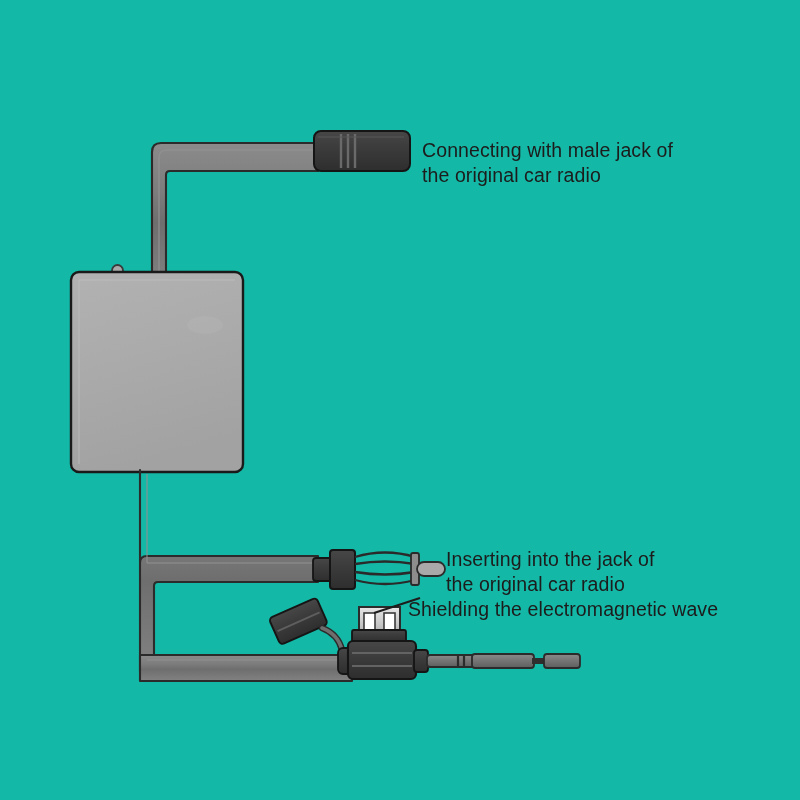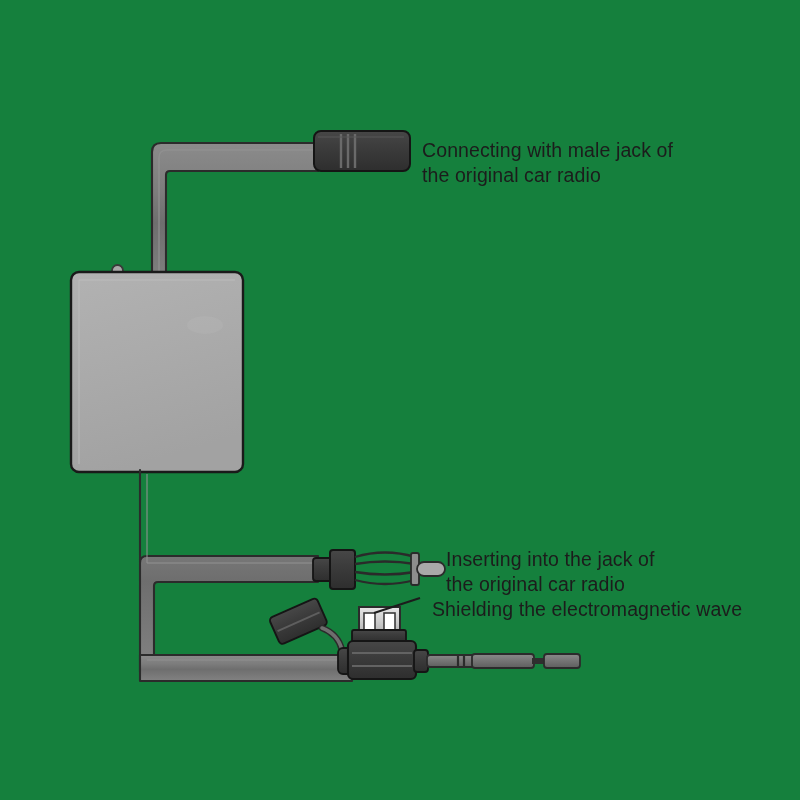"Connecting with male jack of" #stage { background: #15803d -> #14b8a6 }
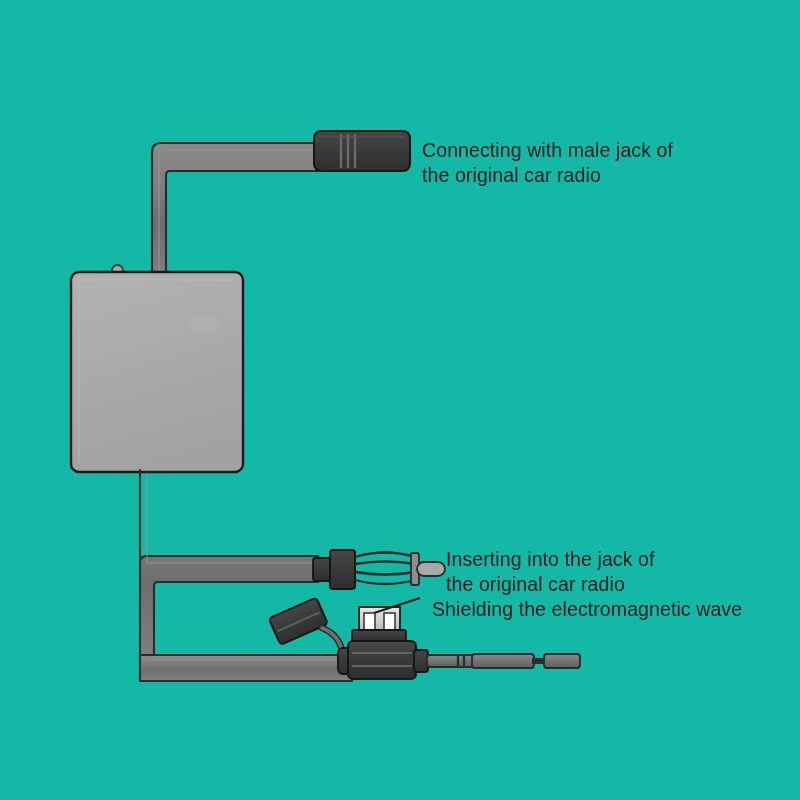"Shielding the electromagnetic wave" #label-shielding { left: 432px -> 408px }
